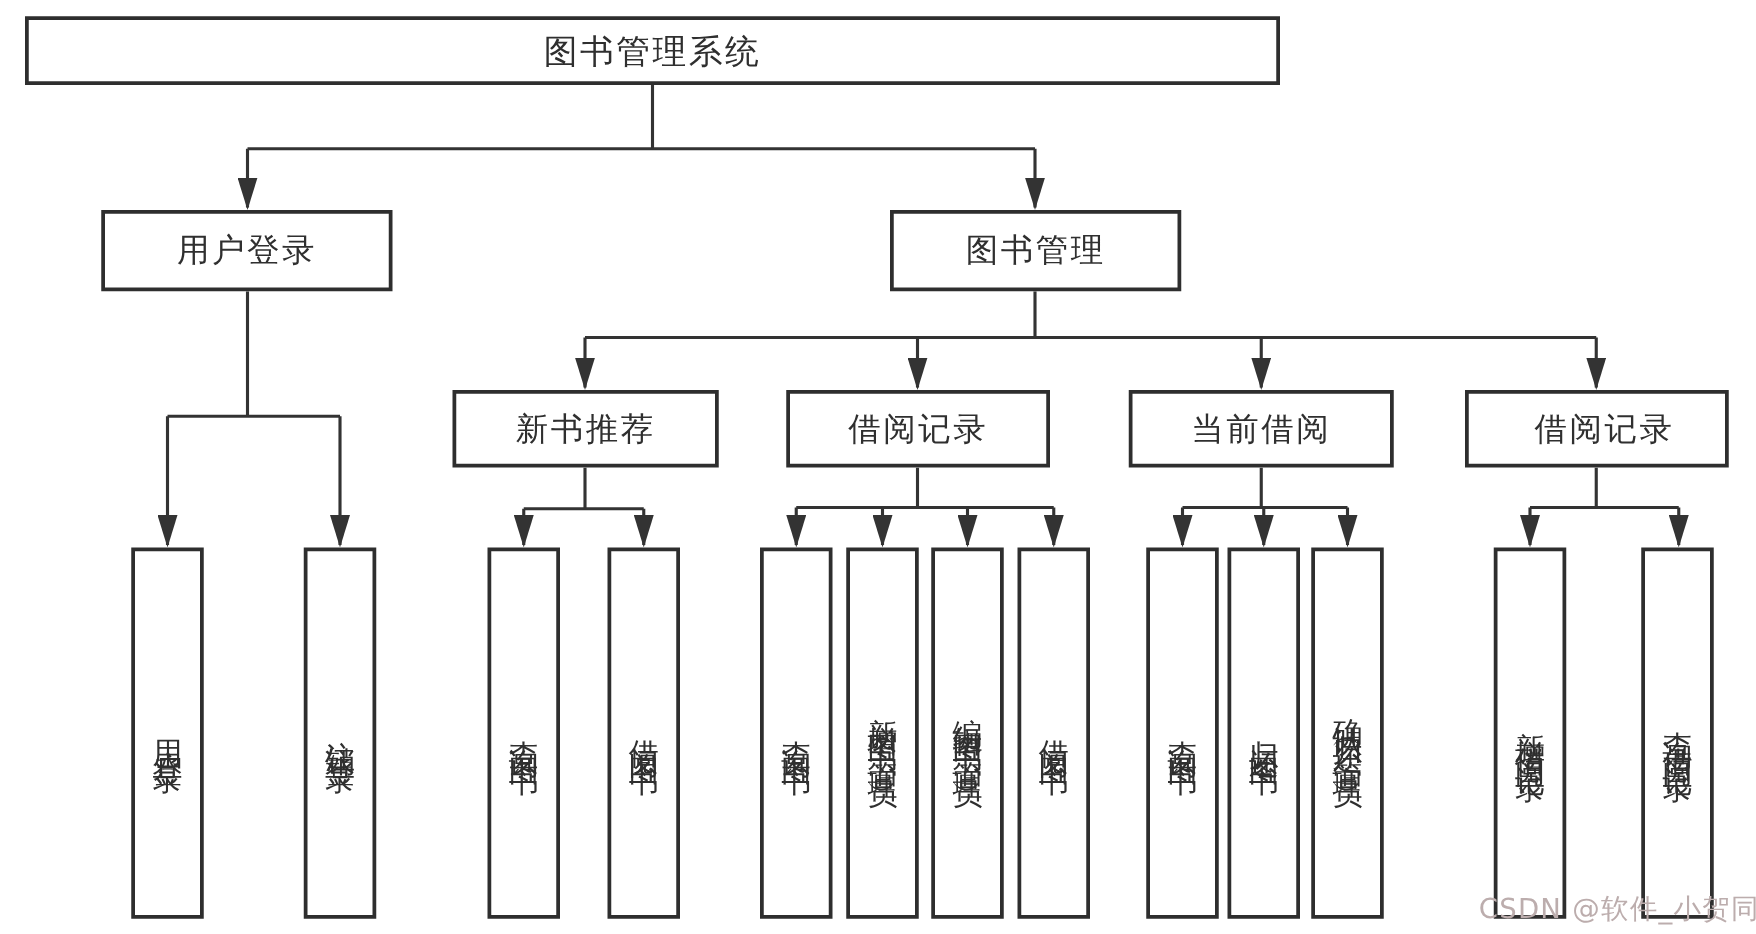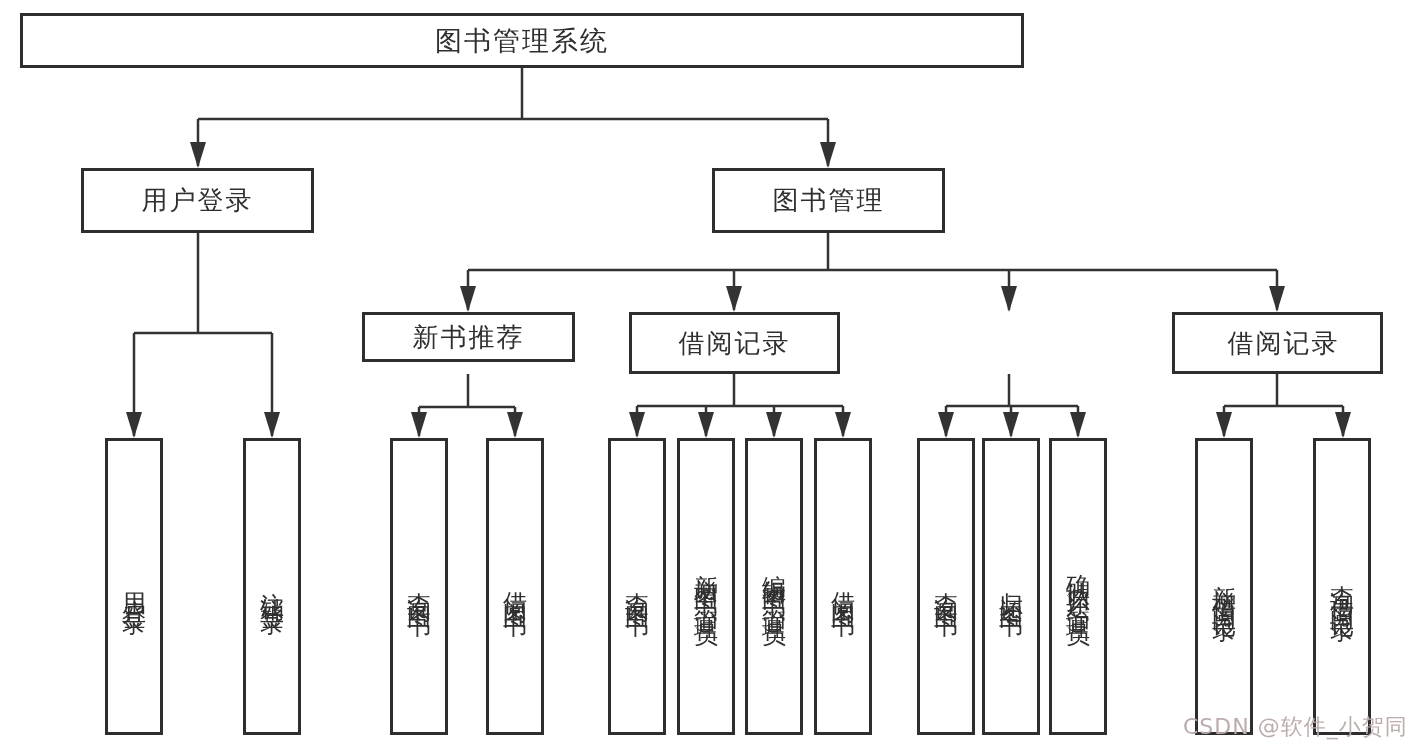"新书推荐" .n-newbook { height: 50px -> 62px }
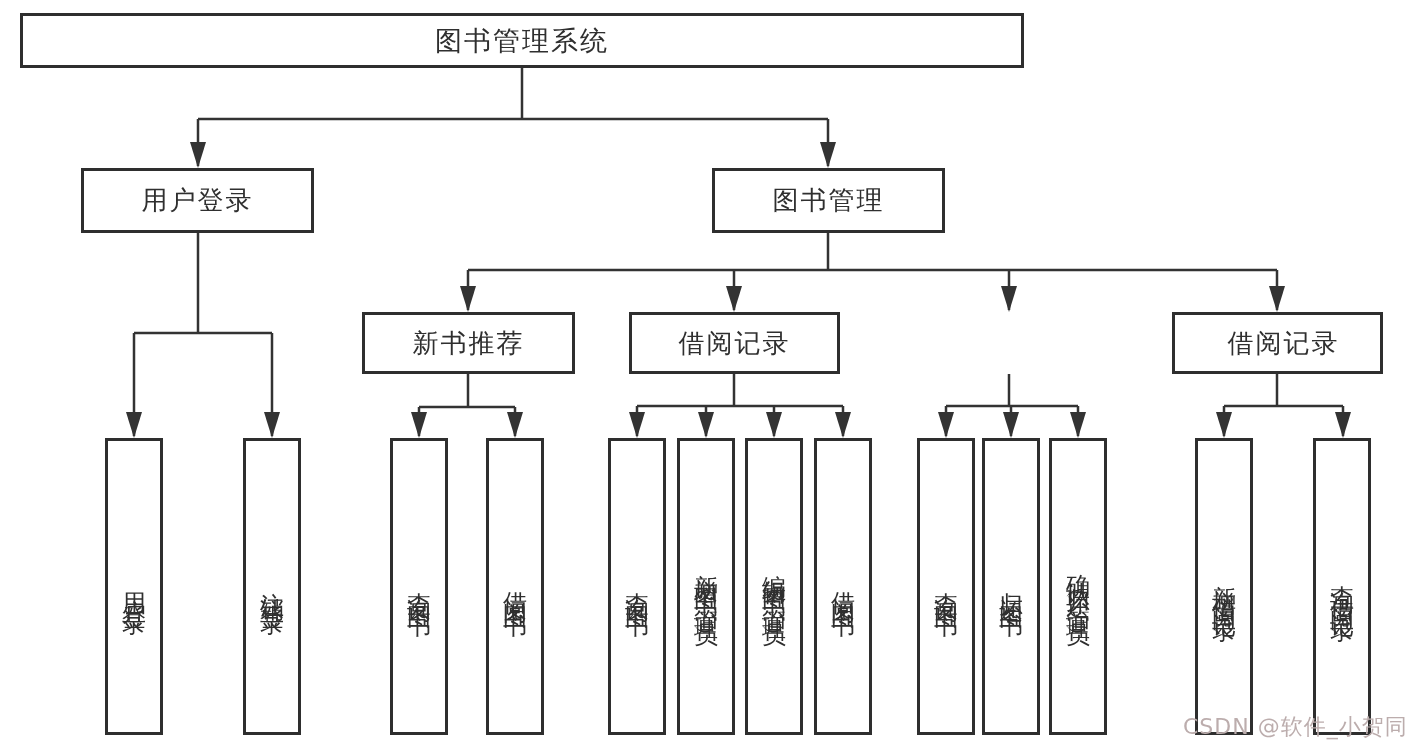"当前借阅" div.box { html: none -> <div> <span>当前借阅</span> </div> }
